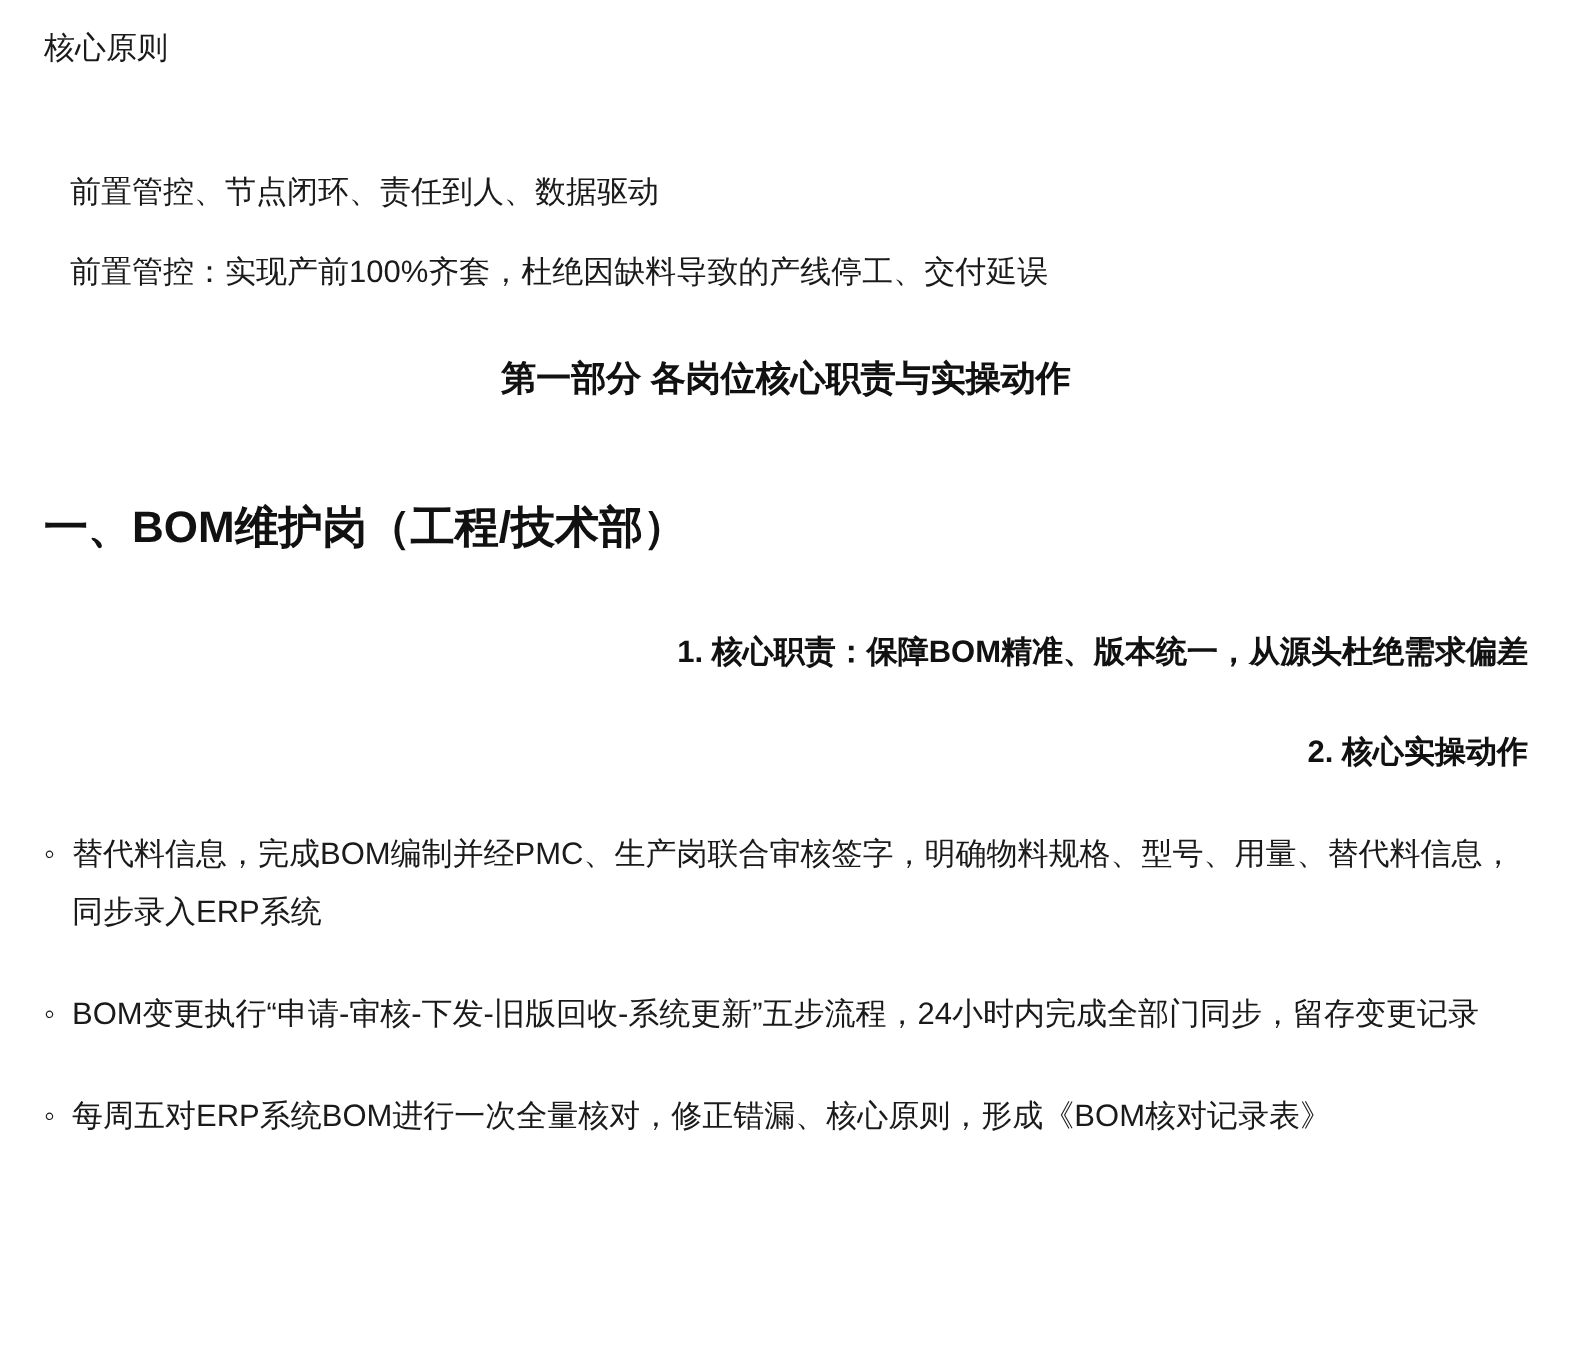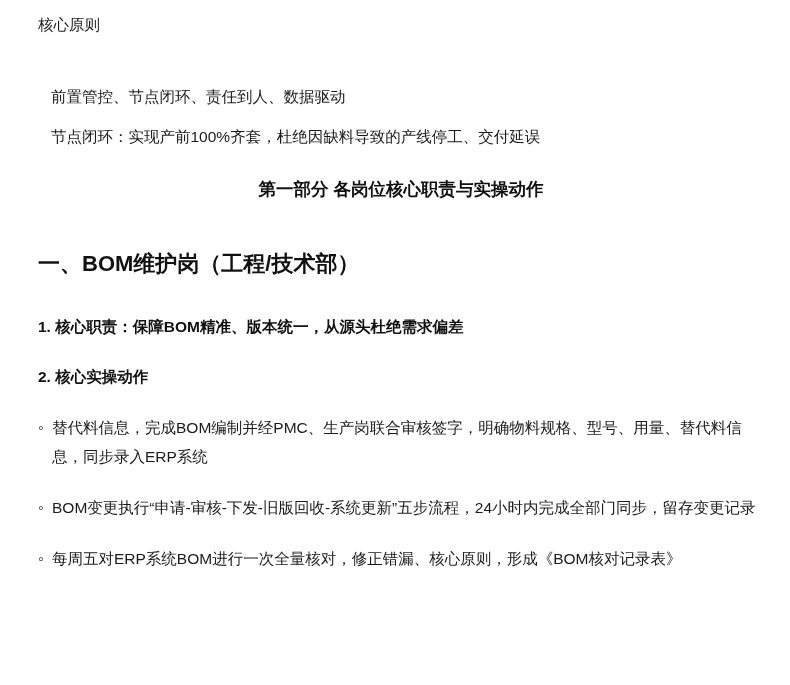"核心原则" .page { padding: 6px 26px 0 38px -> 6px 26px 0 22px }
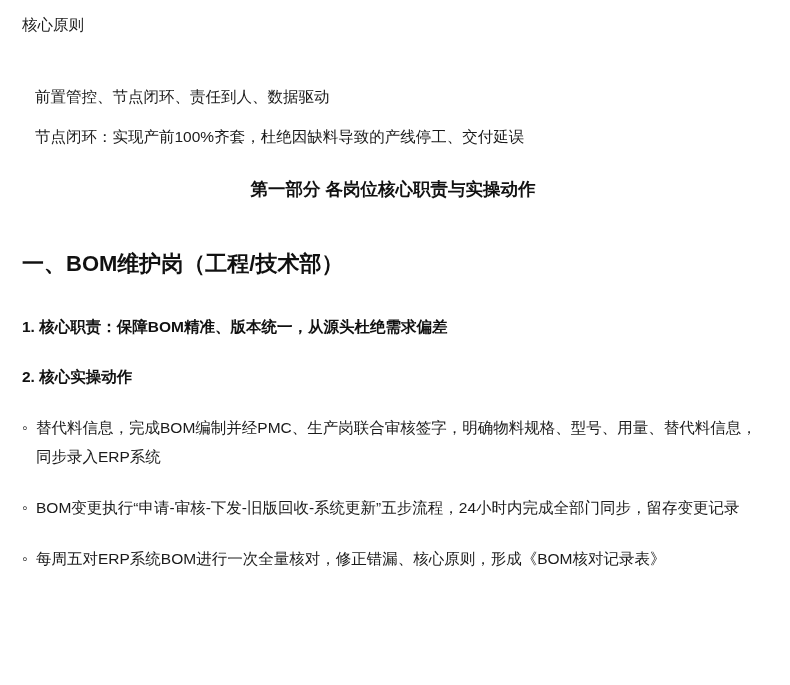"节点闭环：实现产前100%齐套，杜绝因缺料导致的产线停工、交付延误" p.para { text: 节点闭环 -> 前置管控 }
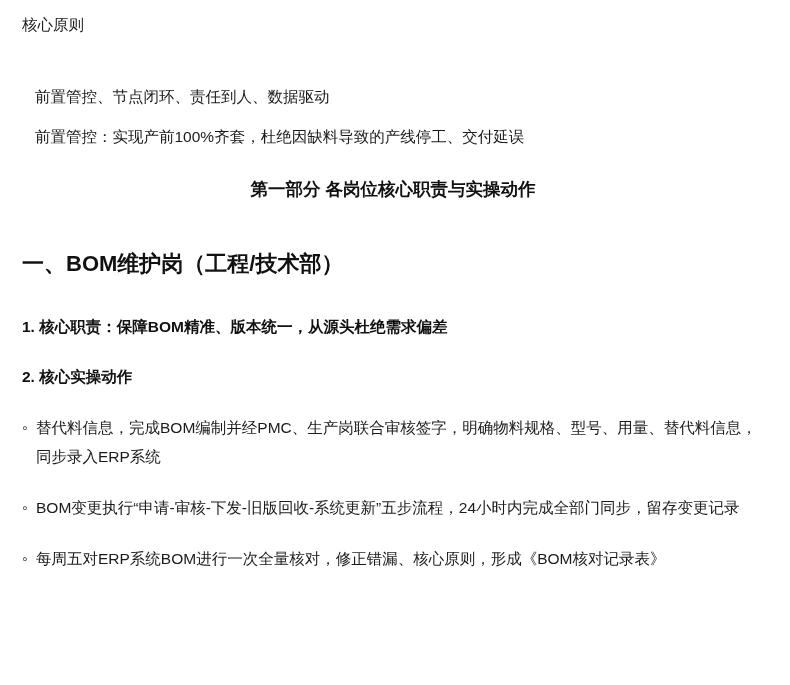"1. 核心职责：保障BOM精准、版本统一，从源头杜绝需求偏差" .numbered { text-align: none -> right }
